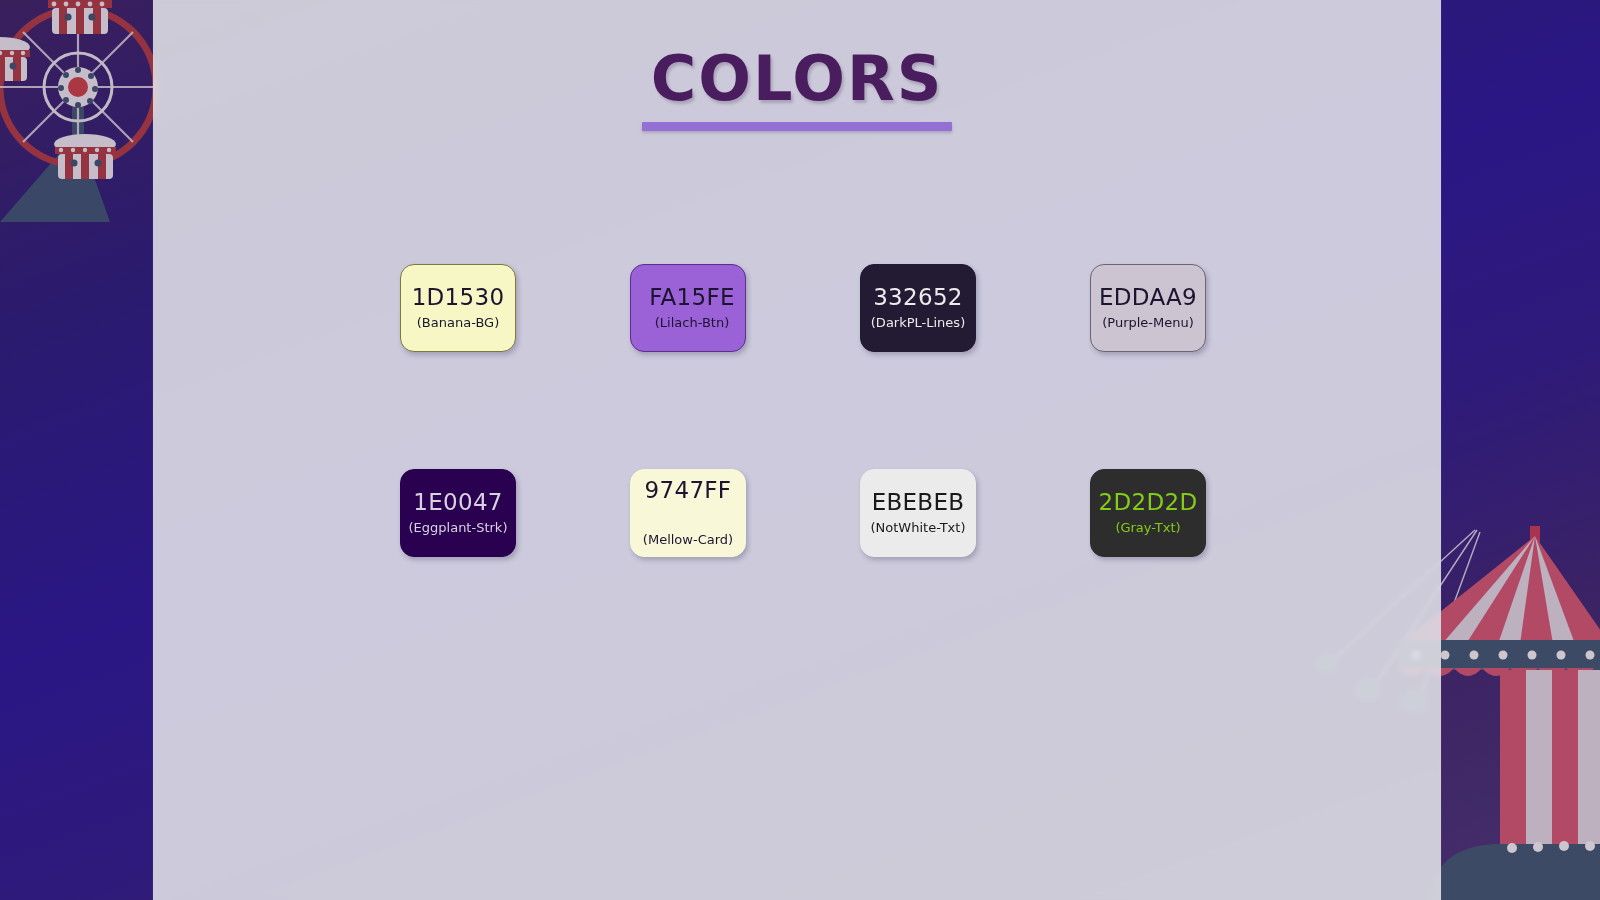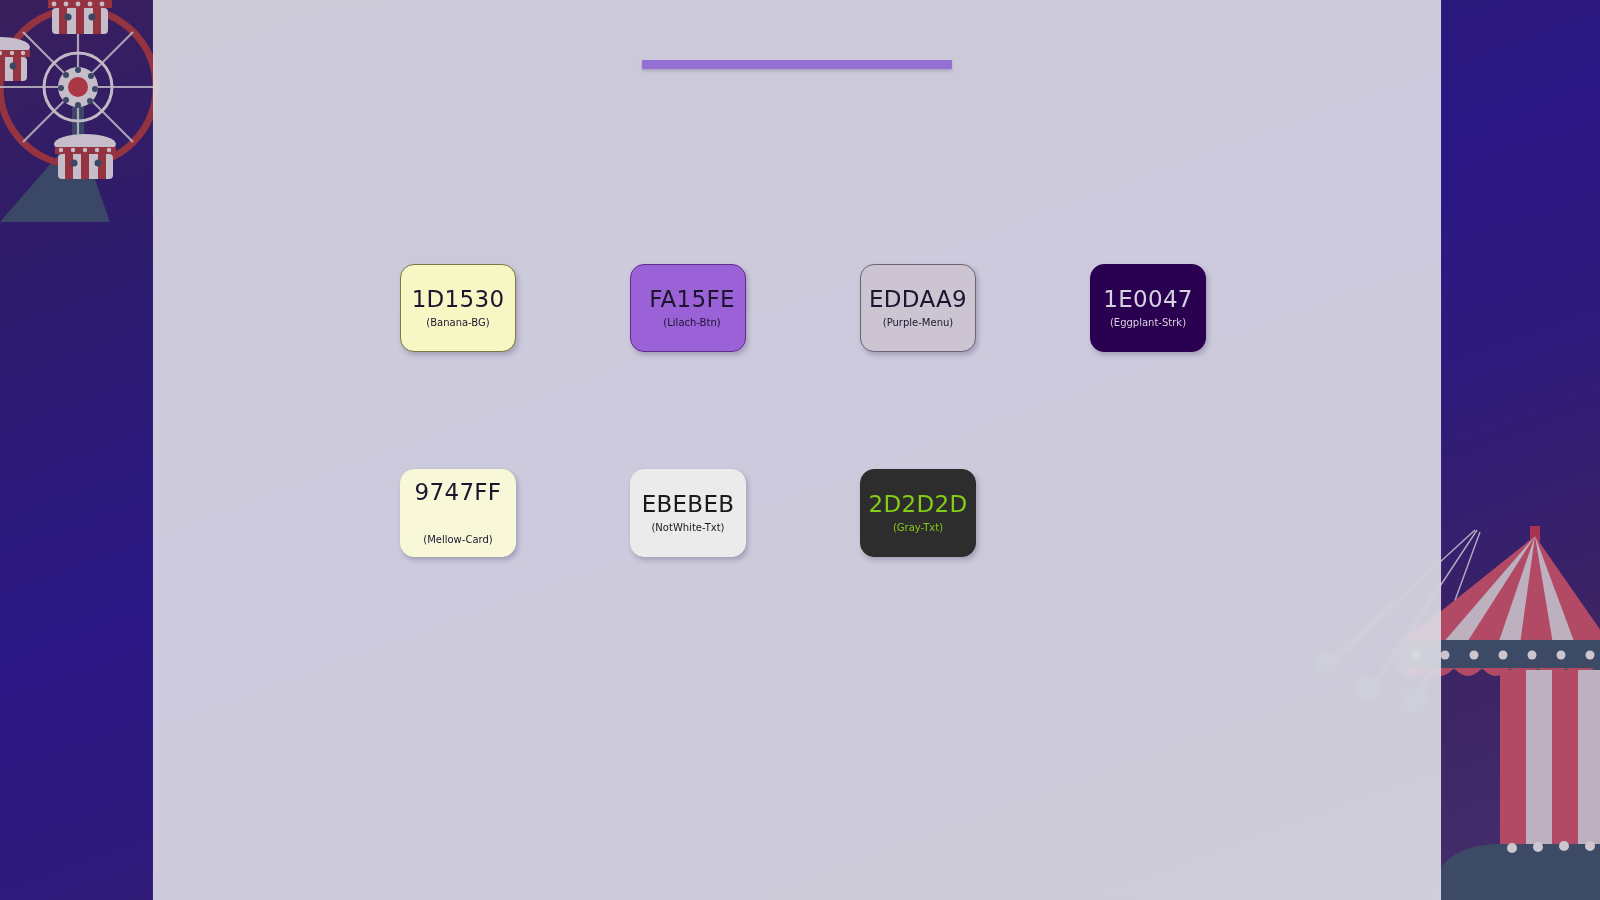"COLORS" h1 { html: none -> <h1>COLORS</h1> }
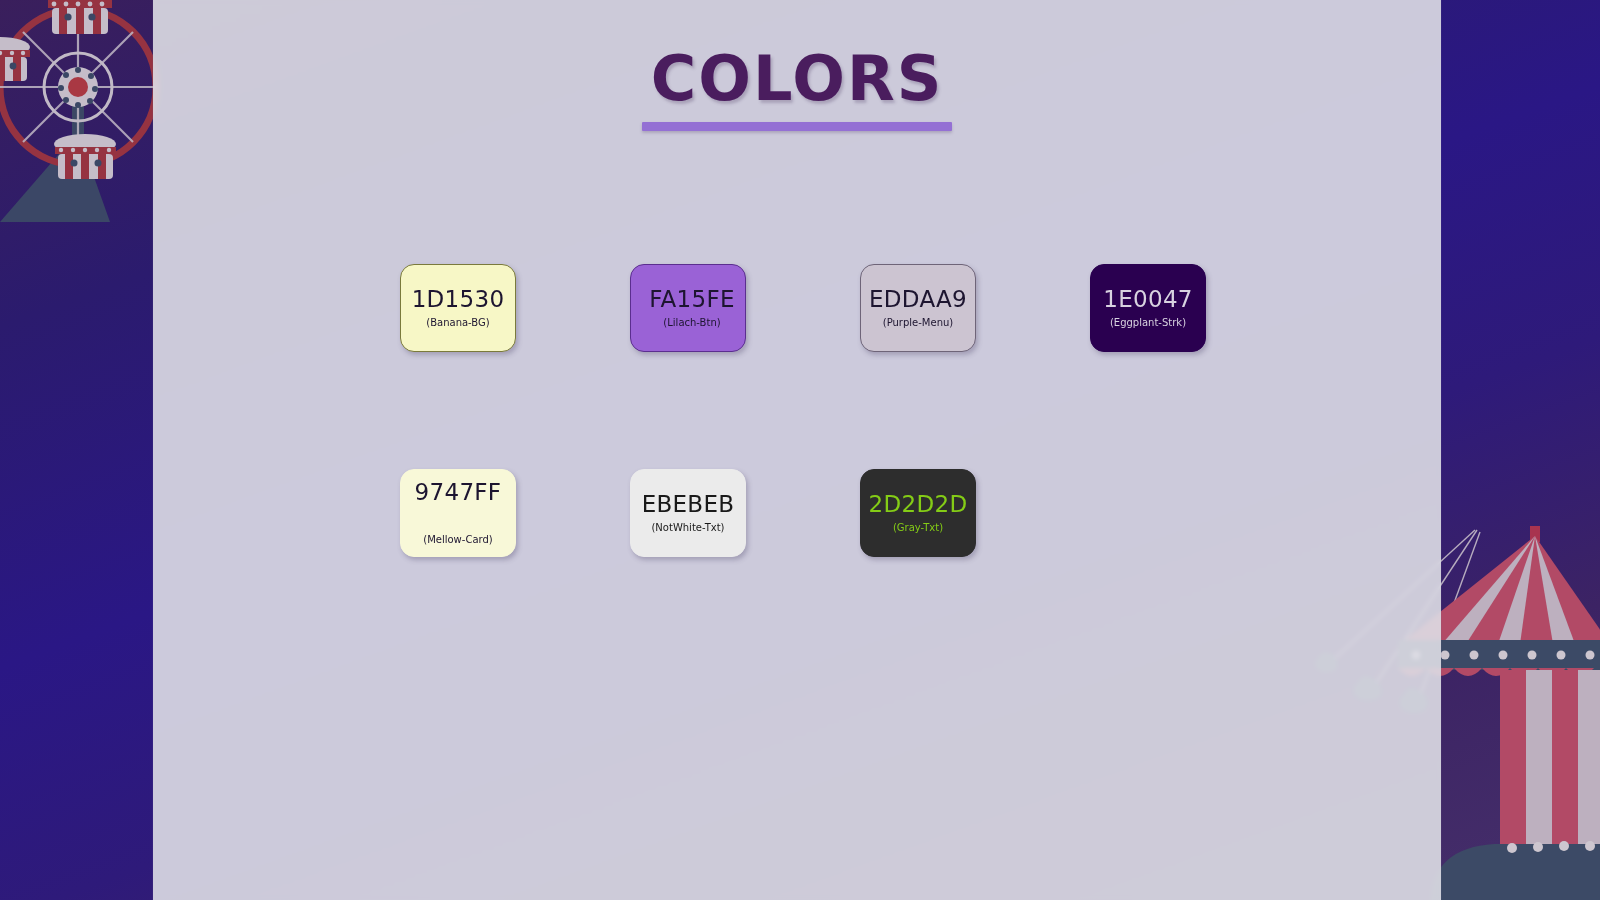"332652" div.swatch-card { html: none -> <div> <div>332652</div> <div>(DarkPL-Lines)</div> </div> }
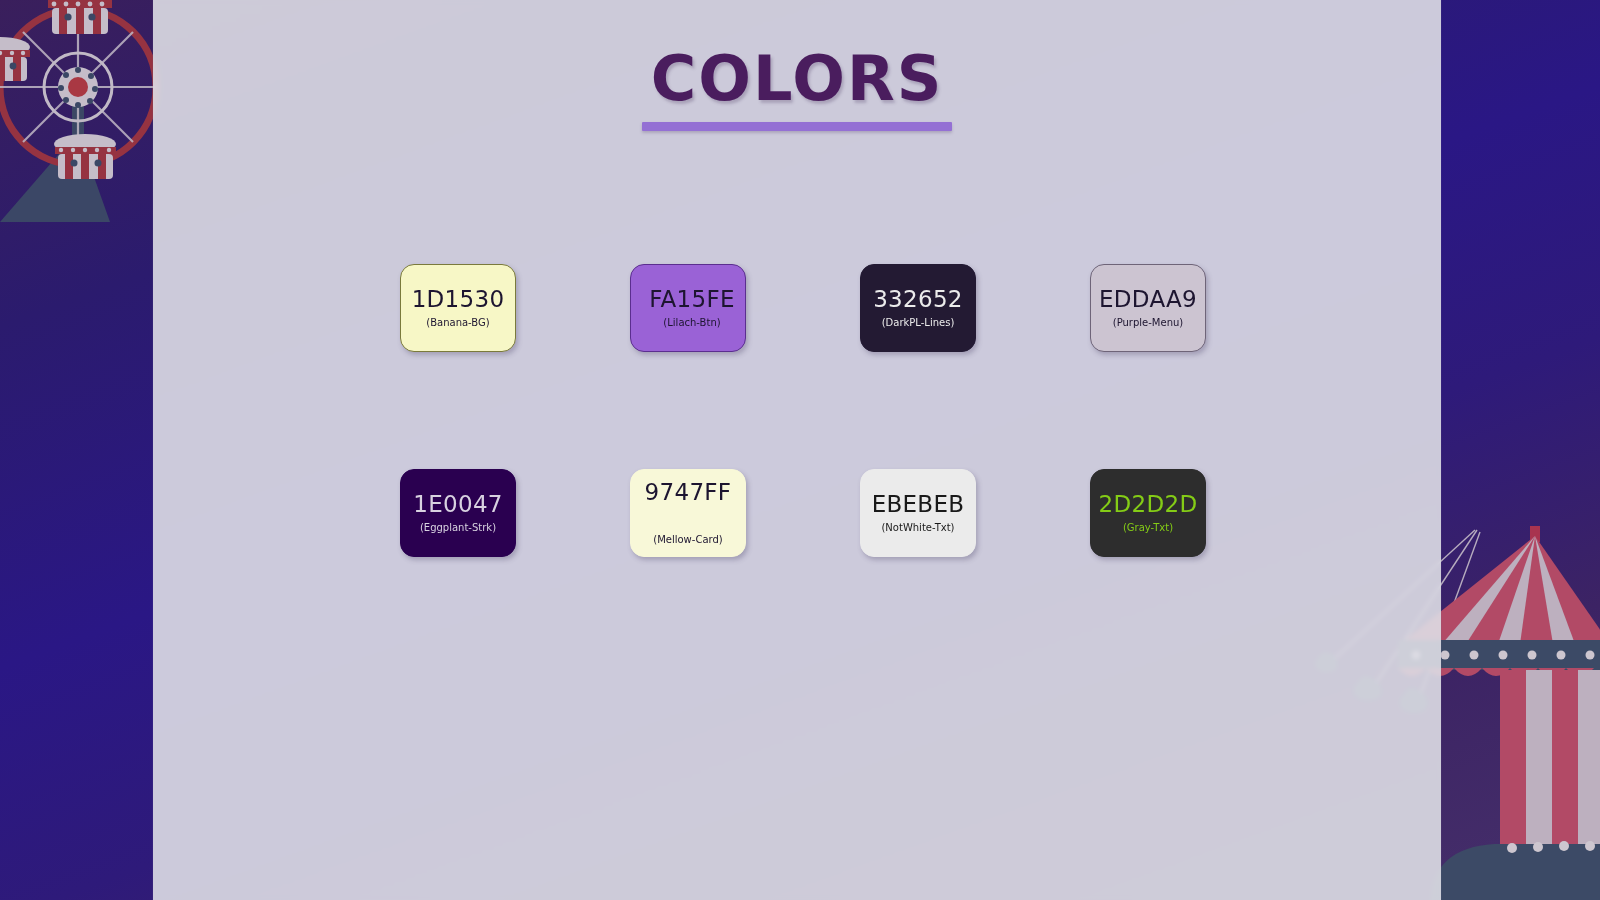"(Banana-BG)" .swatch-label { font-size: 10px -> 13px }
